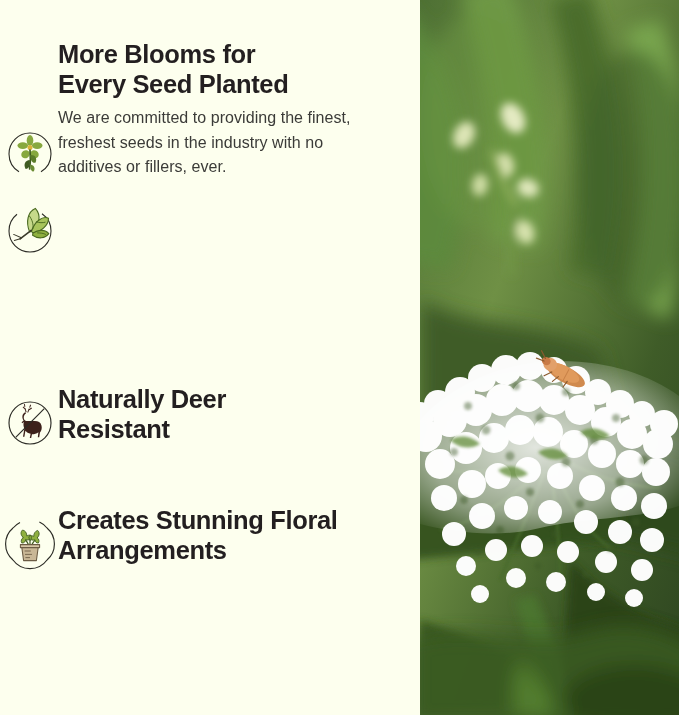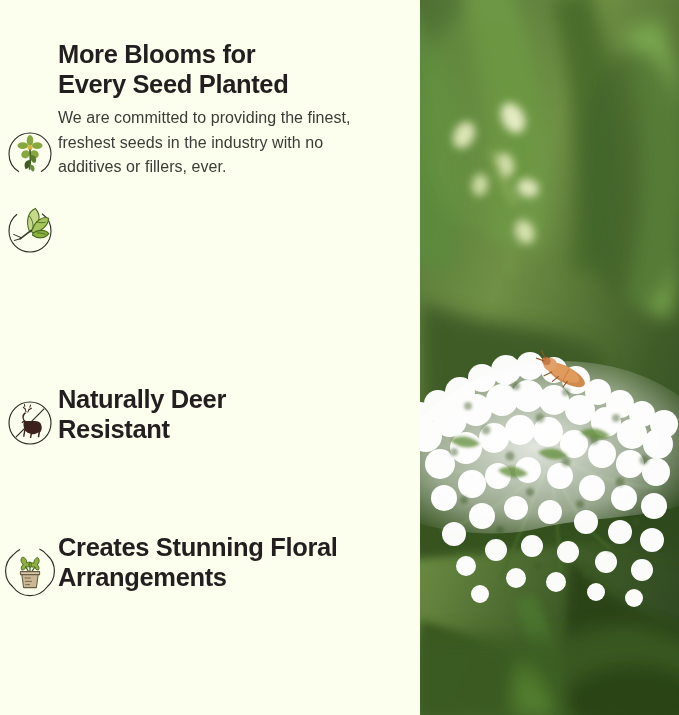"Creates Stunning Floral" #feature-3 { top: 533px -> 506px }
